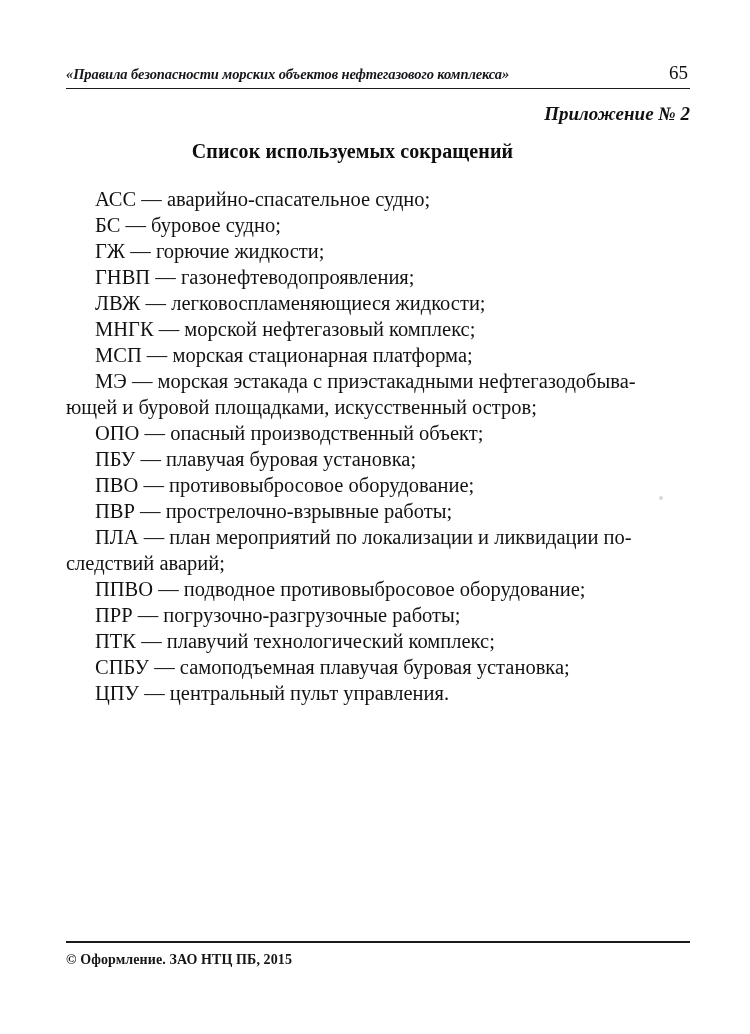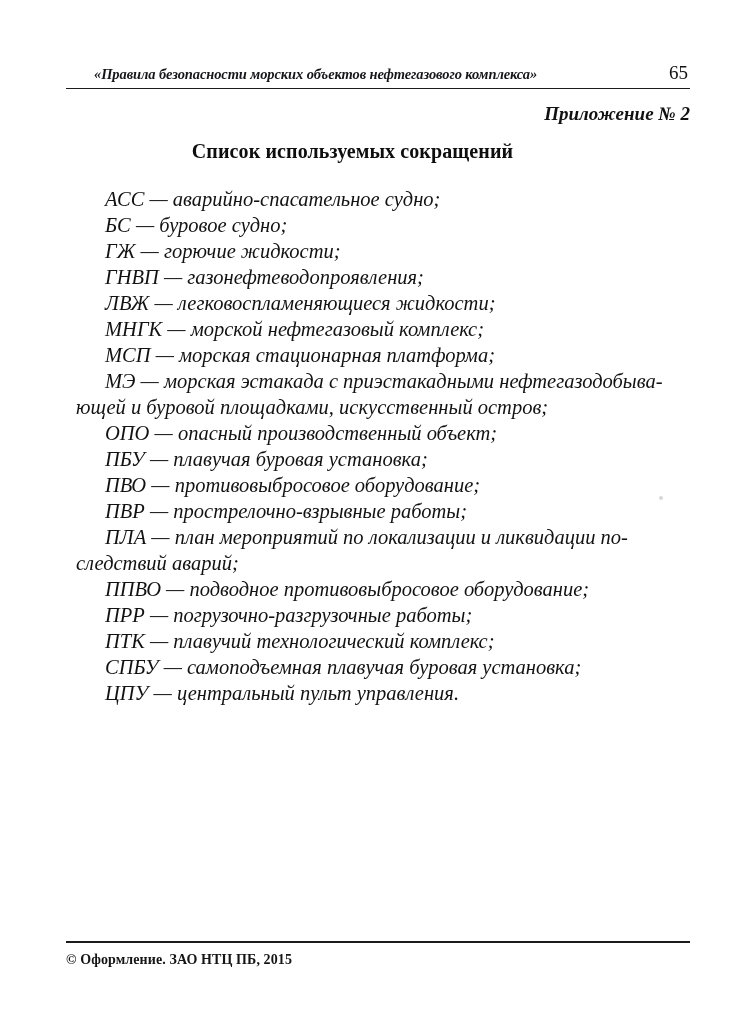"«Правила безопасности морских объектов" .running-head-title { margin-left: 28px -> none }
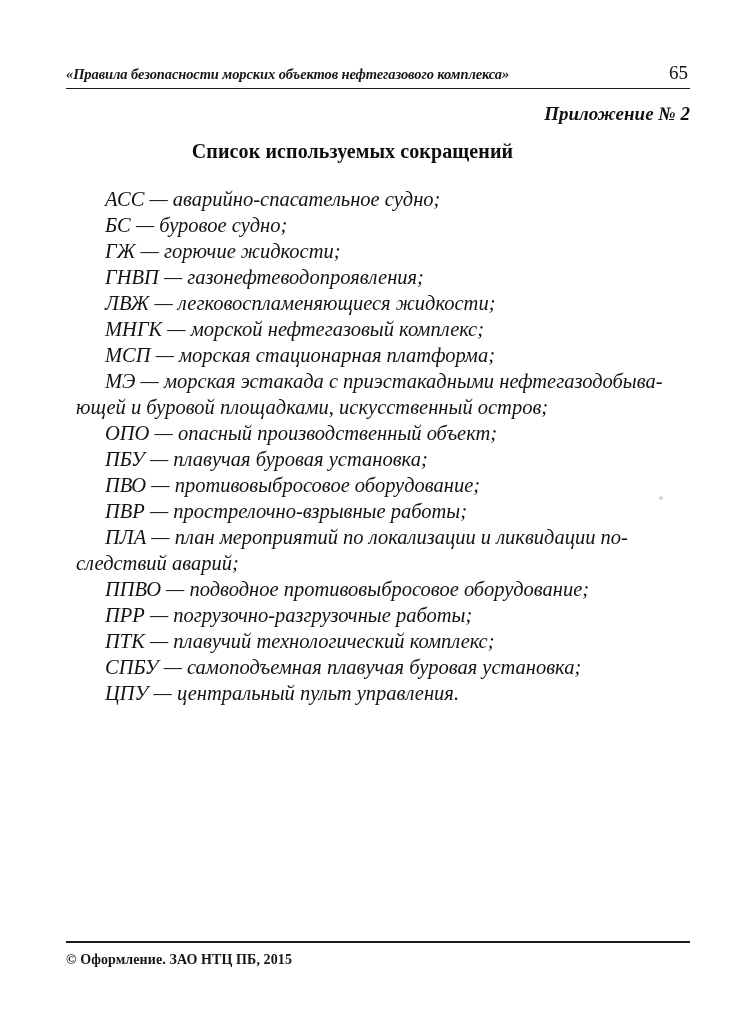"АСС — аварийно-спасательное судно;" .abbr-list { font-style: italic -> none; left: 76px -> 66px }
